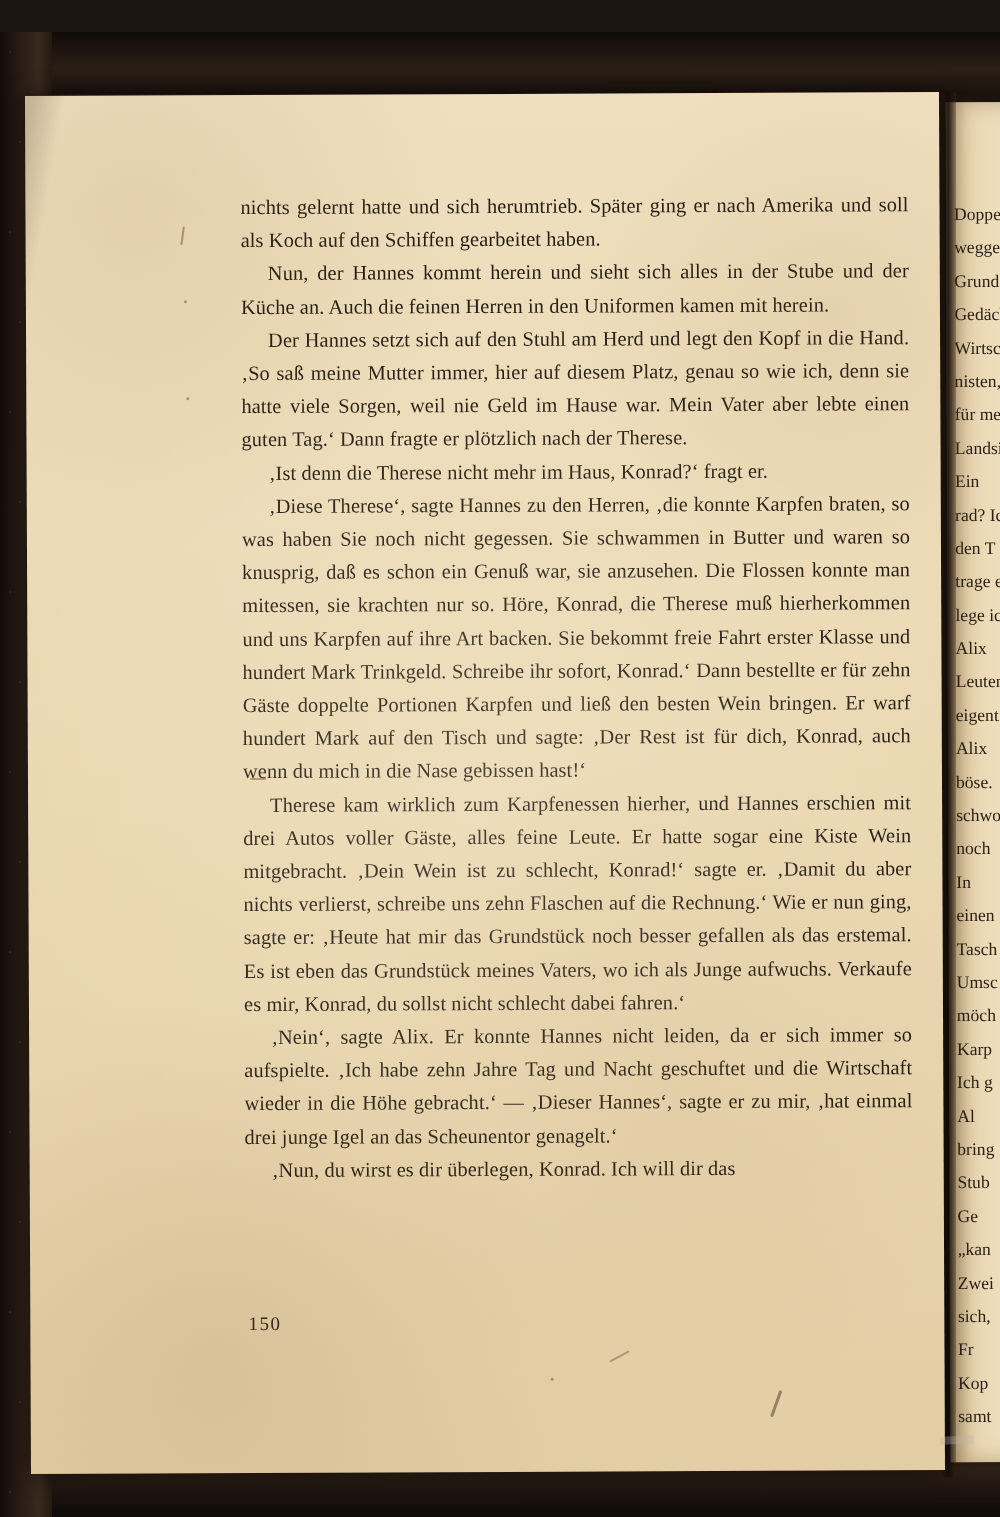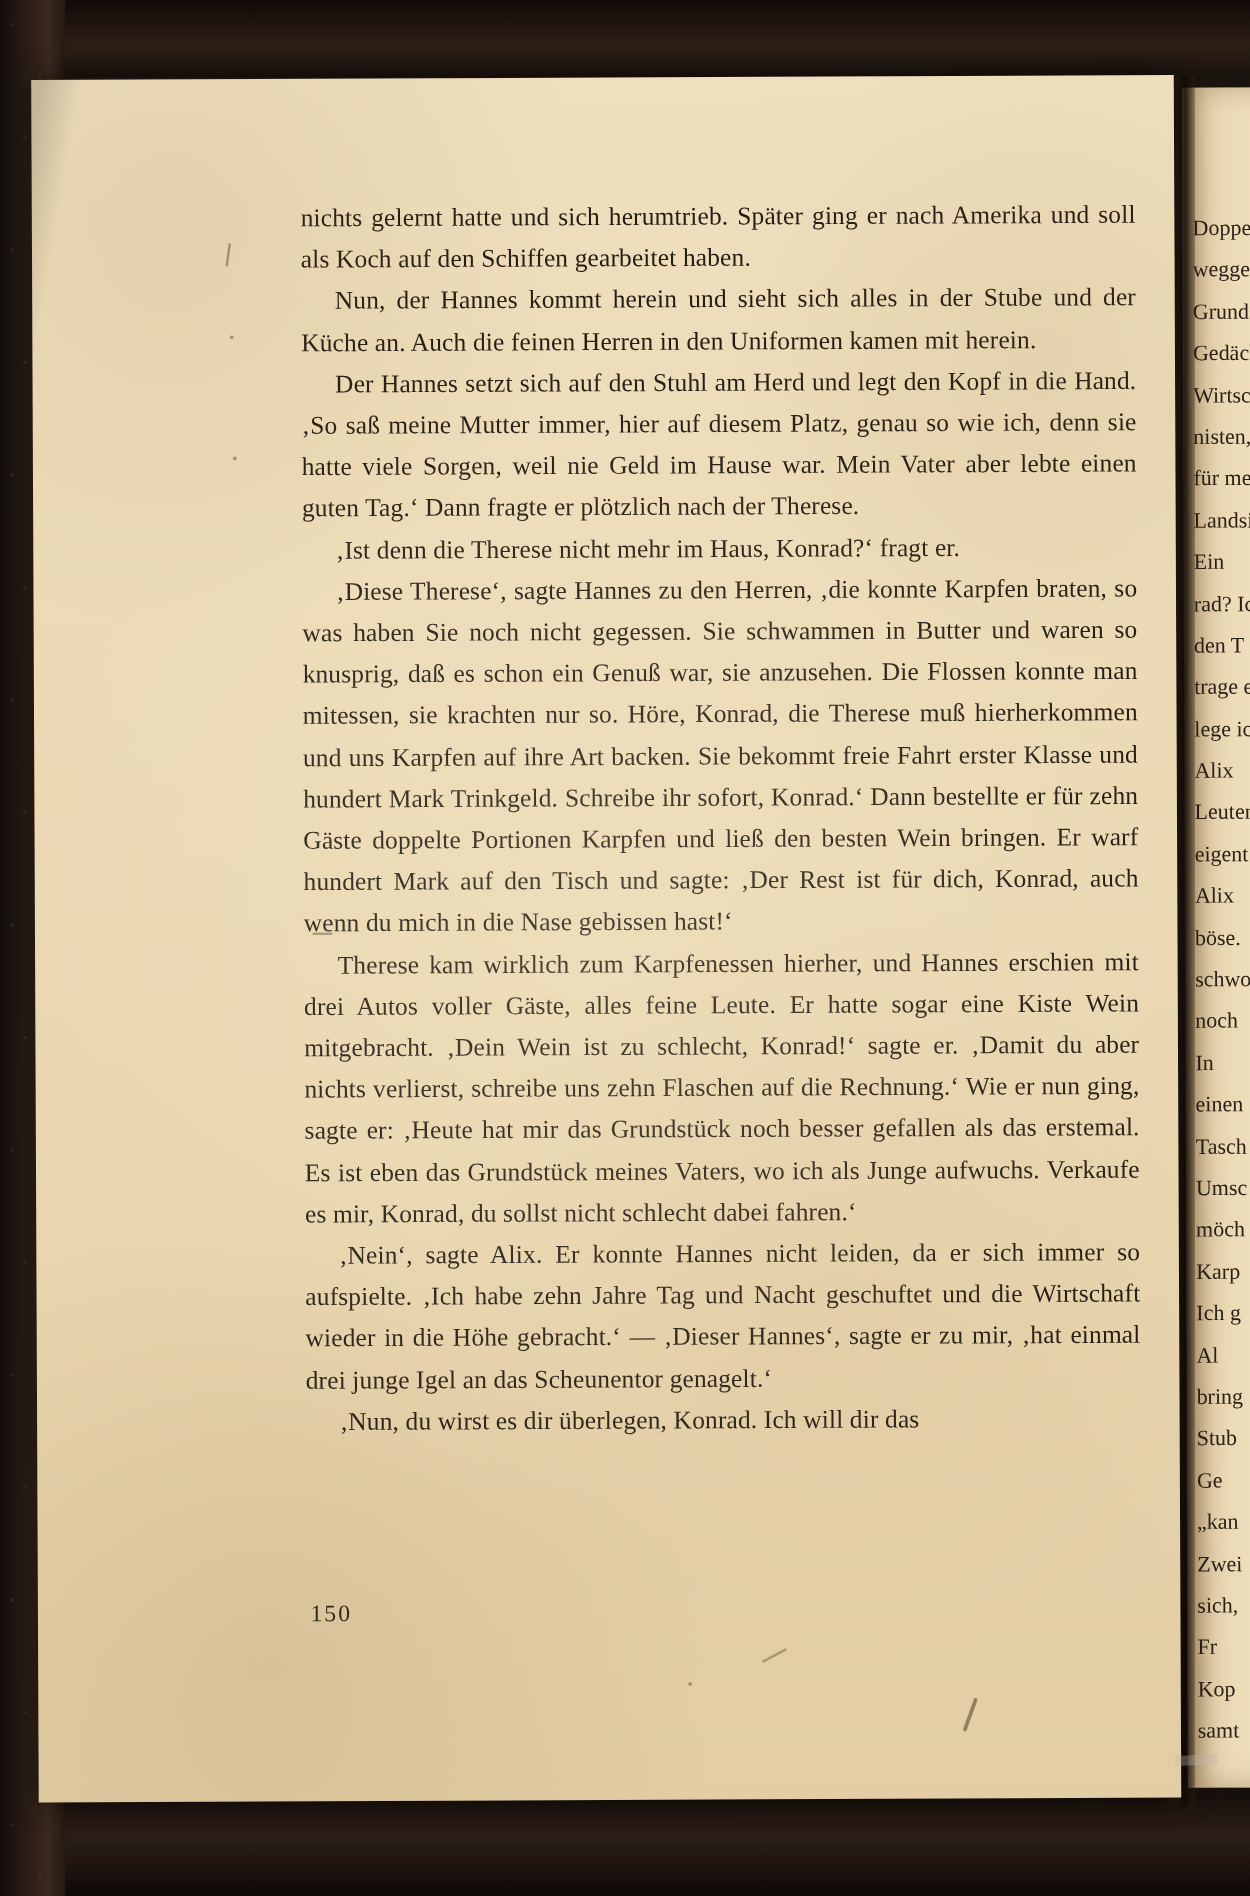"Doppe" .scan { margin-top: none -> 32px }
